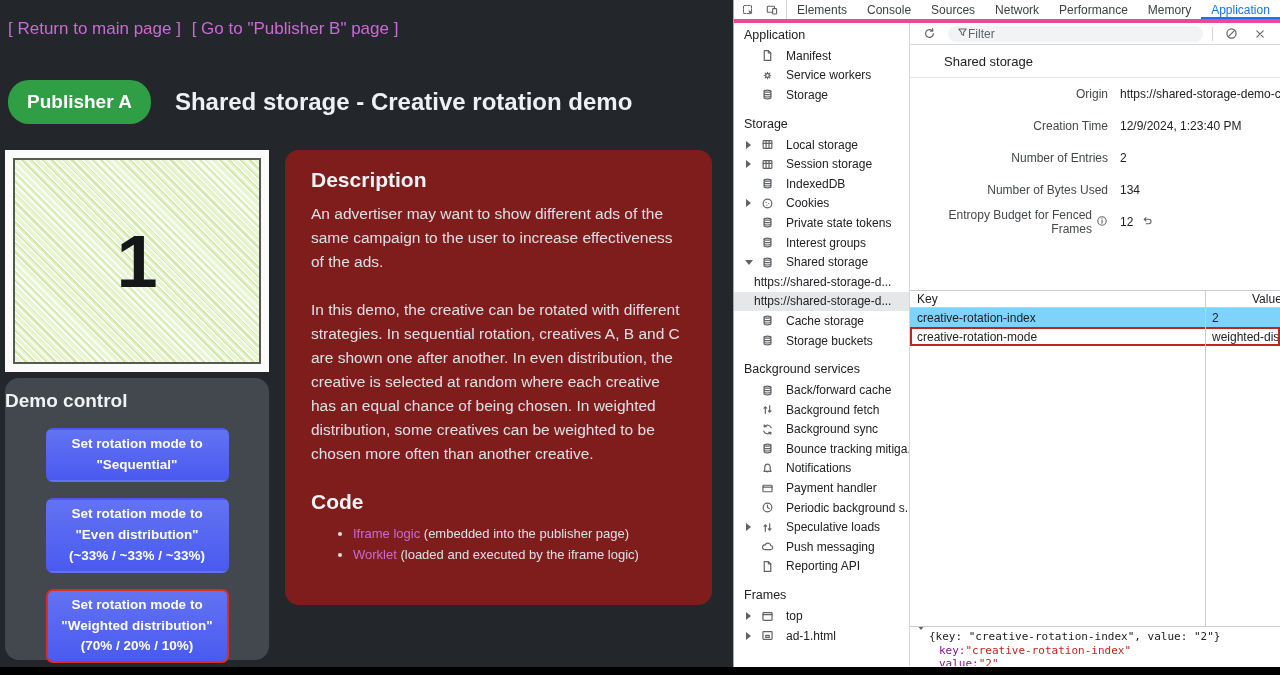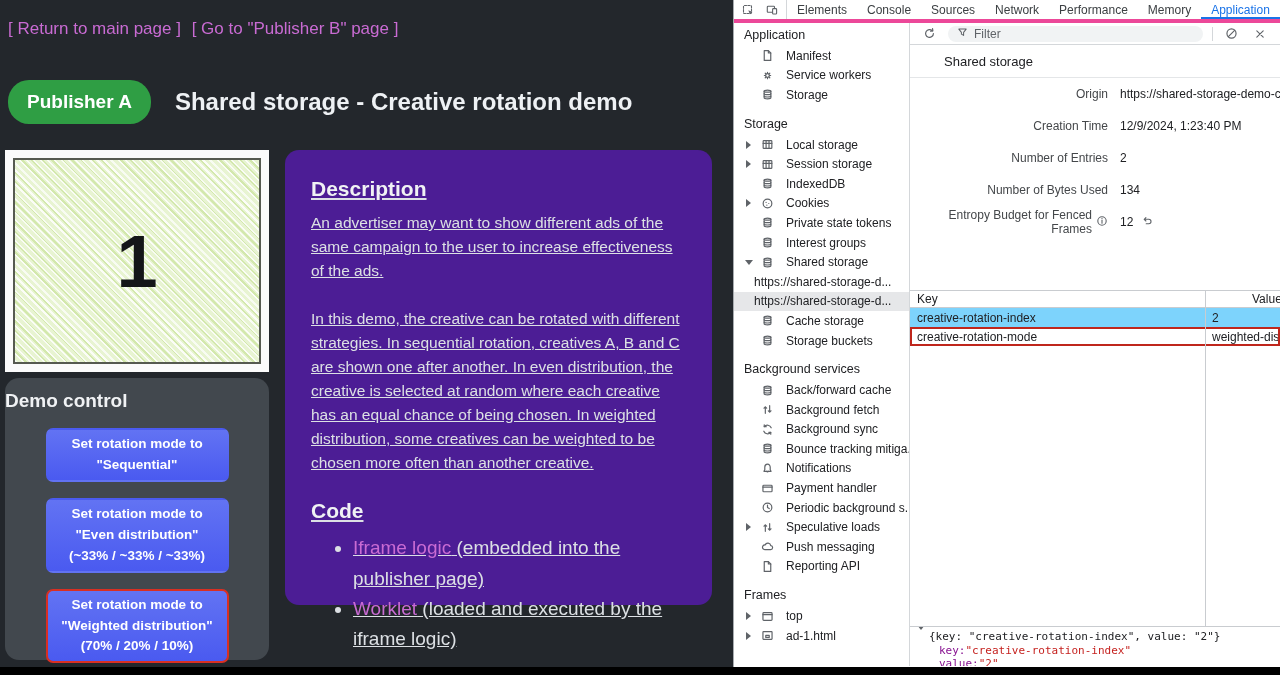"Filter" .filter { gap: 6px -> 0 }
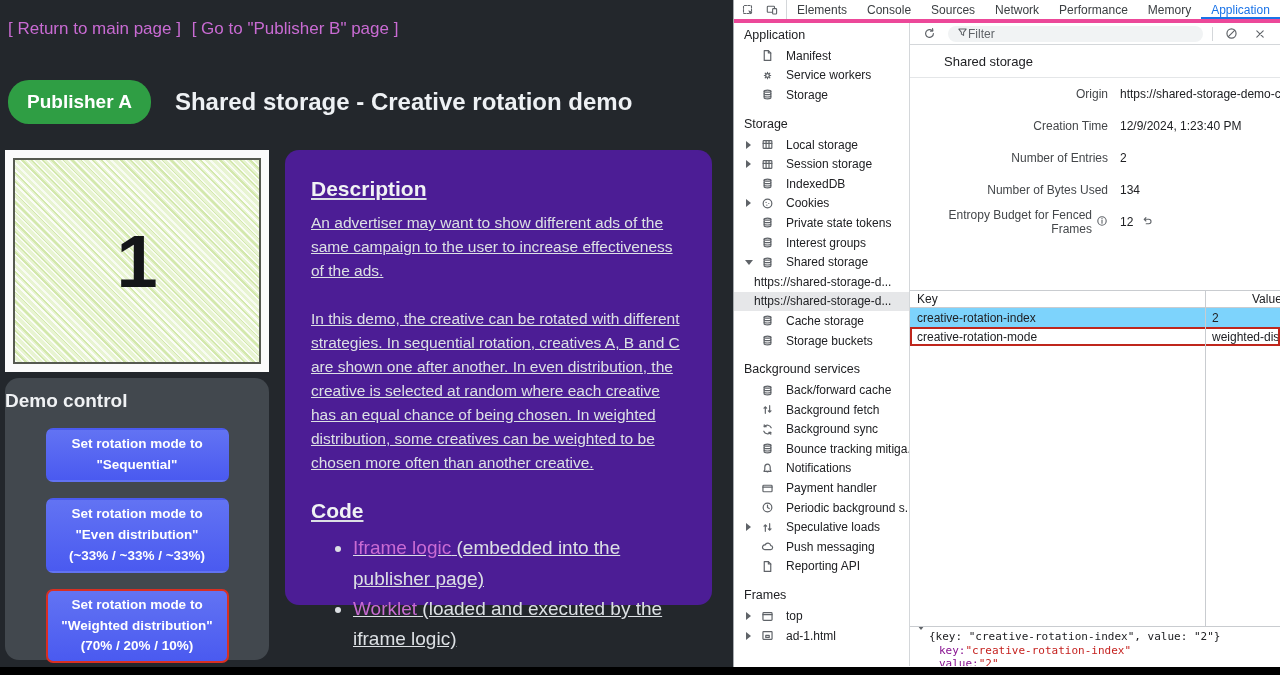"Description" .desc-card { background: #4c1d95 -> #7f1d1d; padding: 11px 26px -> 2px 26px; text-decoration: underline -> none }
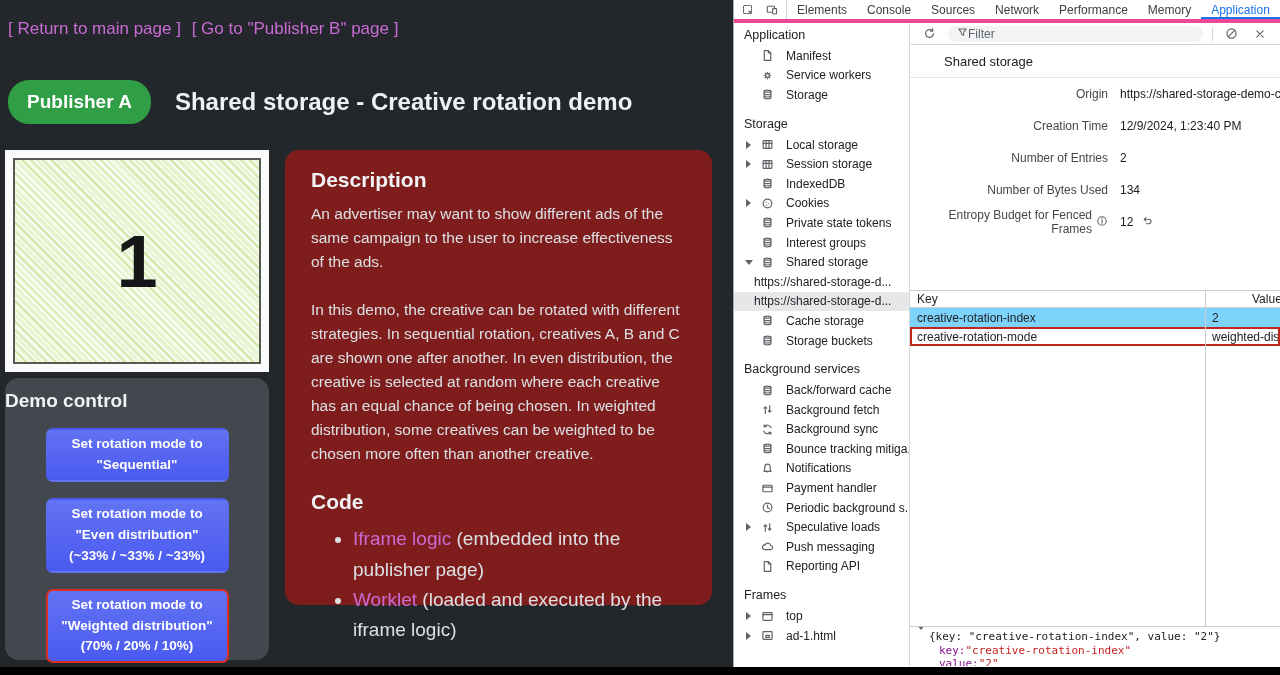"Iframe logic (embedded into the" .desc-card ul { font-size: 19px -> 13px }
